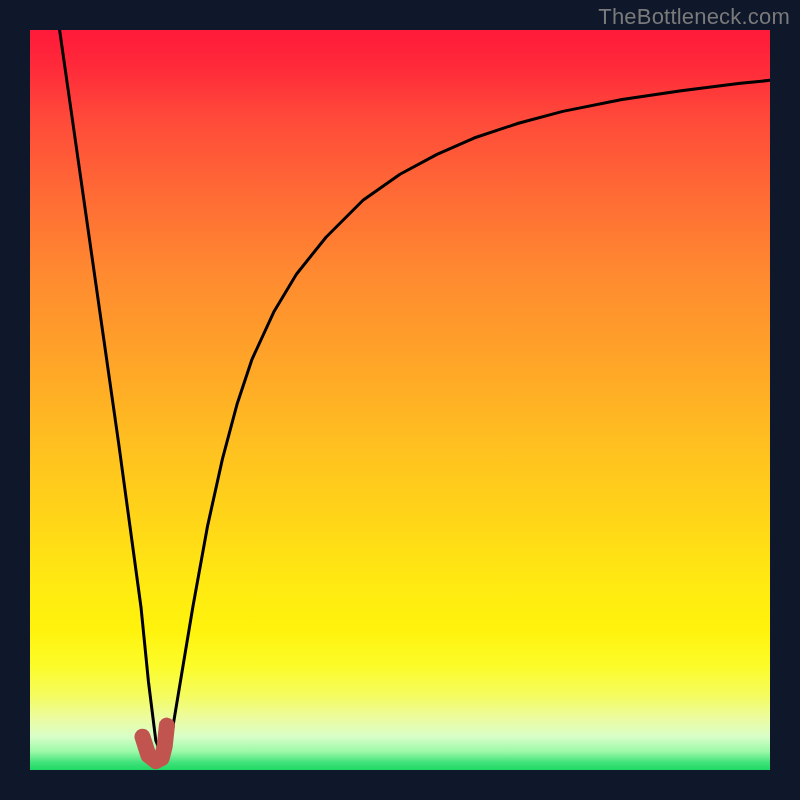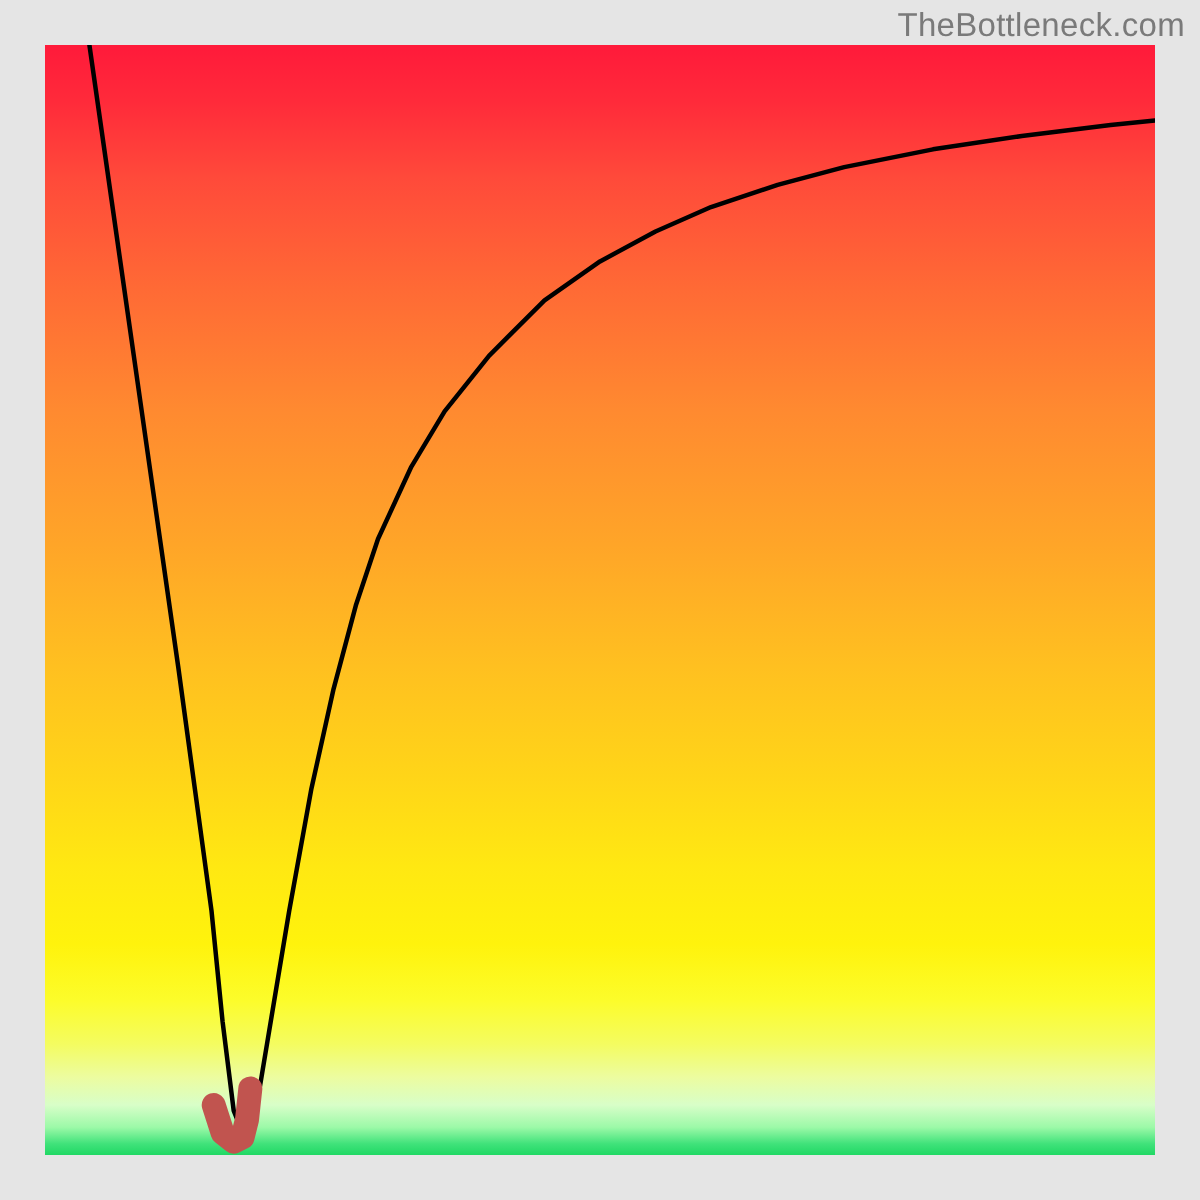"TheBottleneck.com" .frame { background: #e5e5e5 -> #0f172a }
